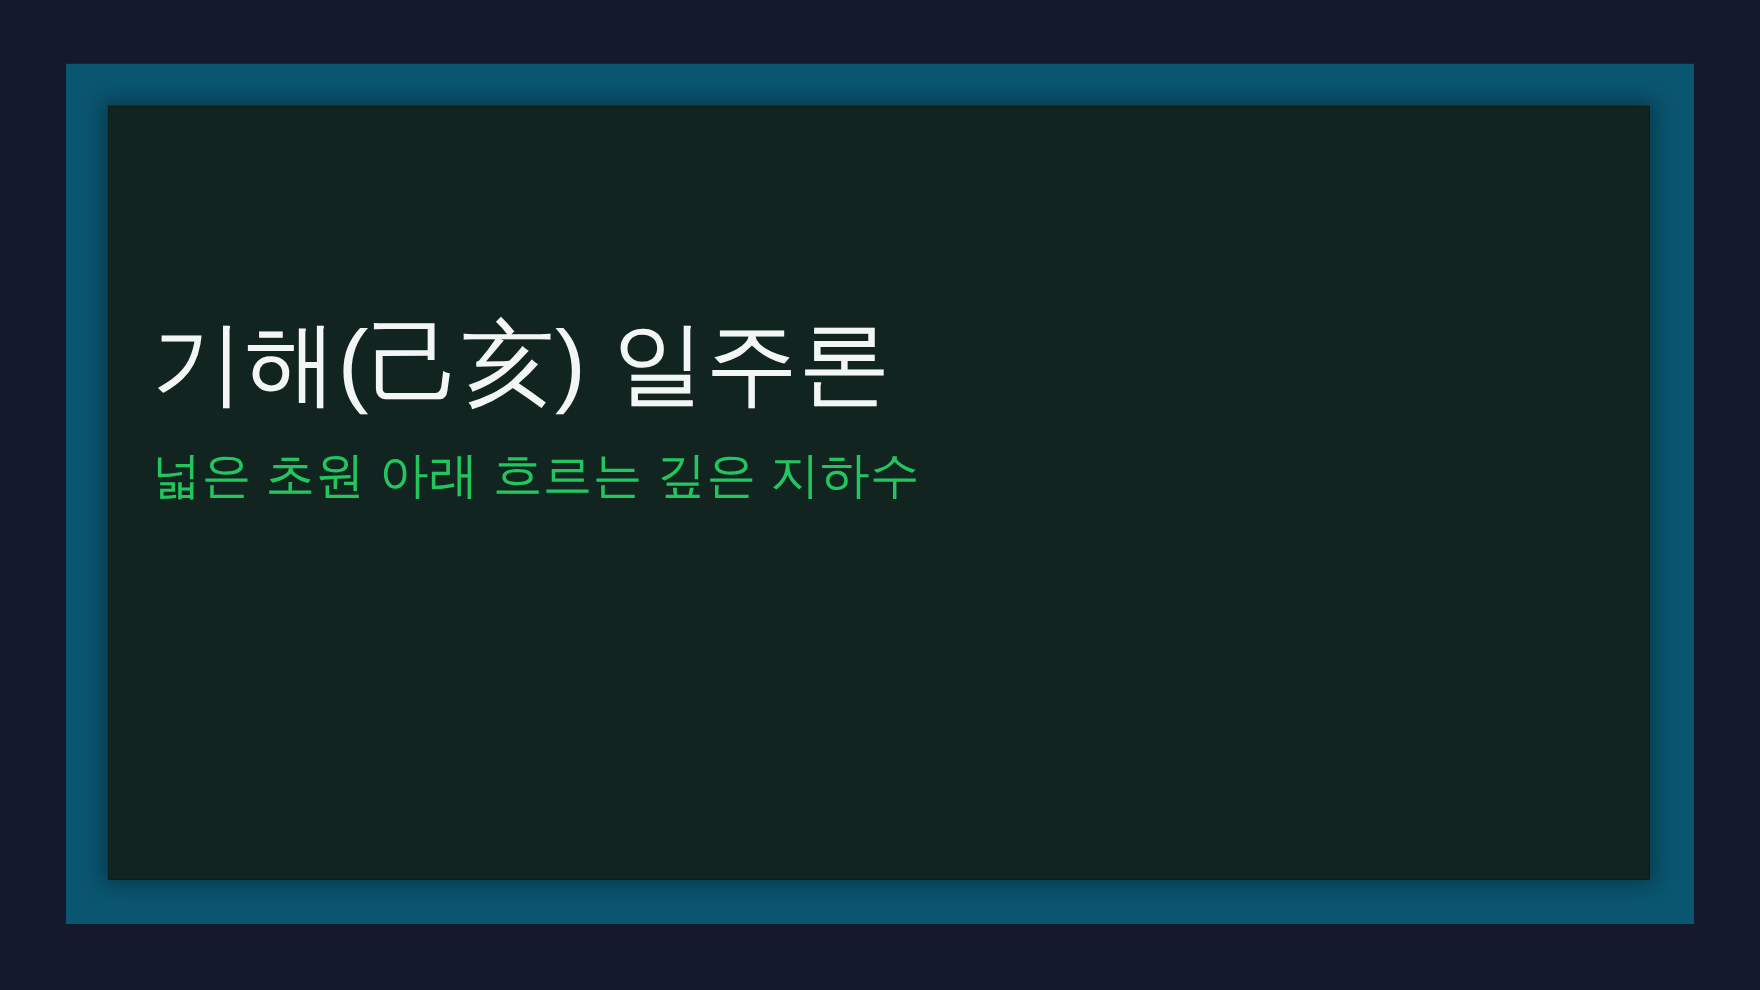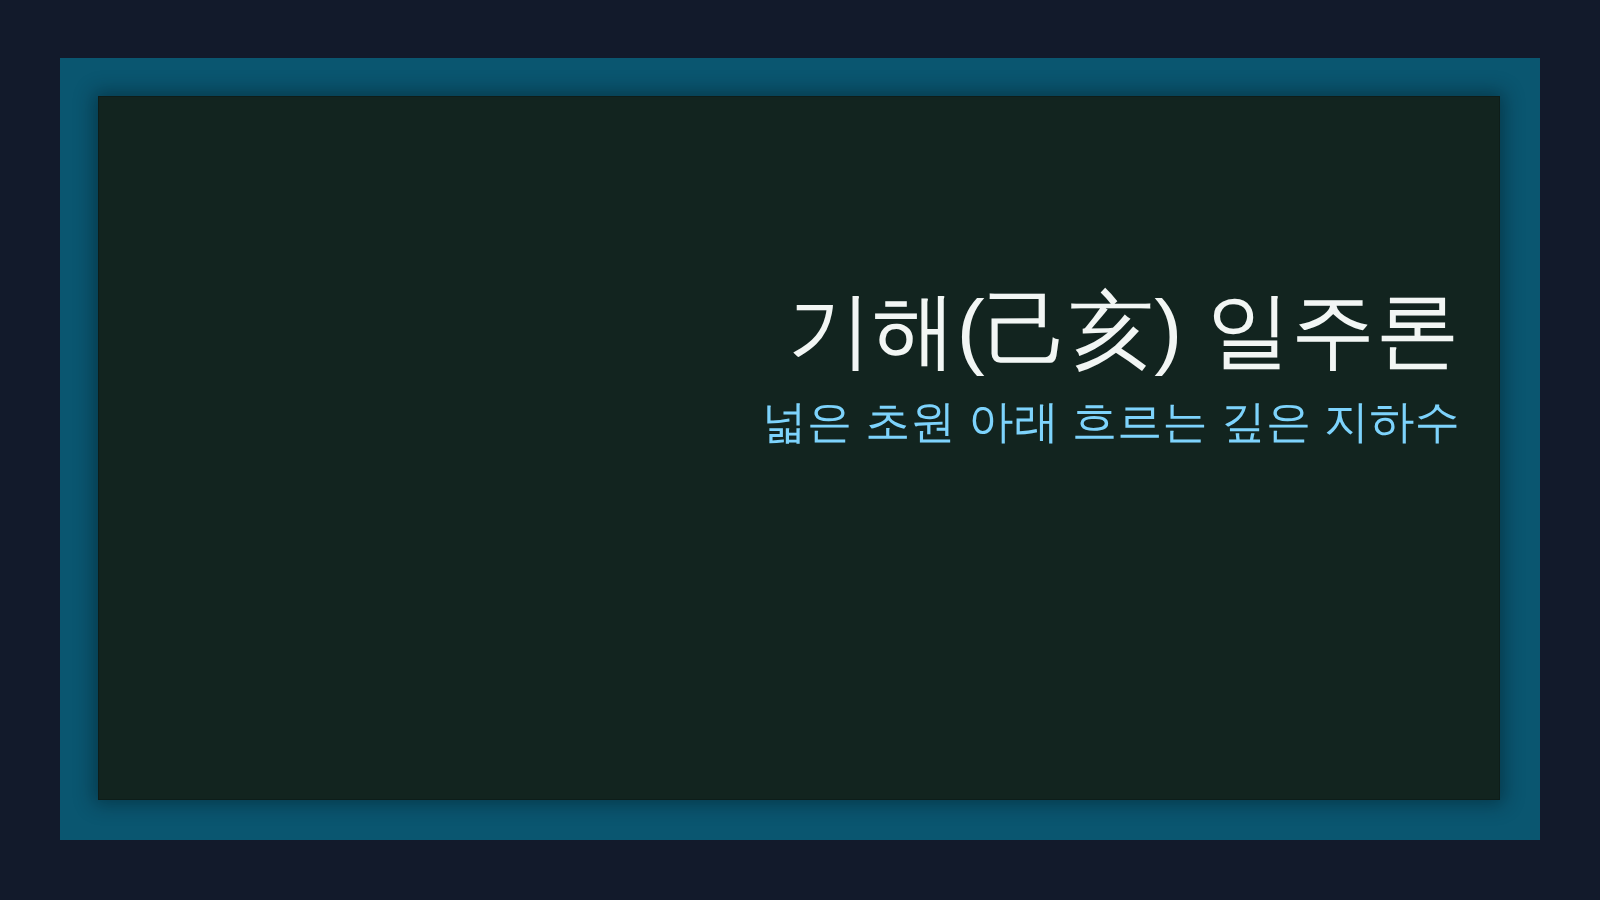"기해(己亥) 일주론" #title-block { text-align: right -> left }
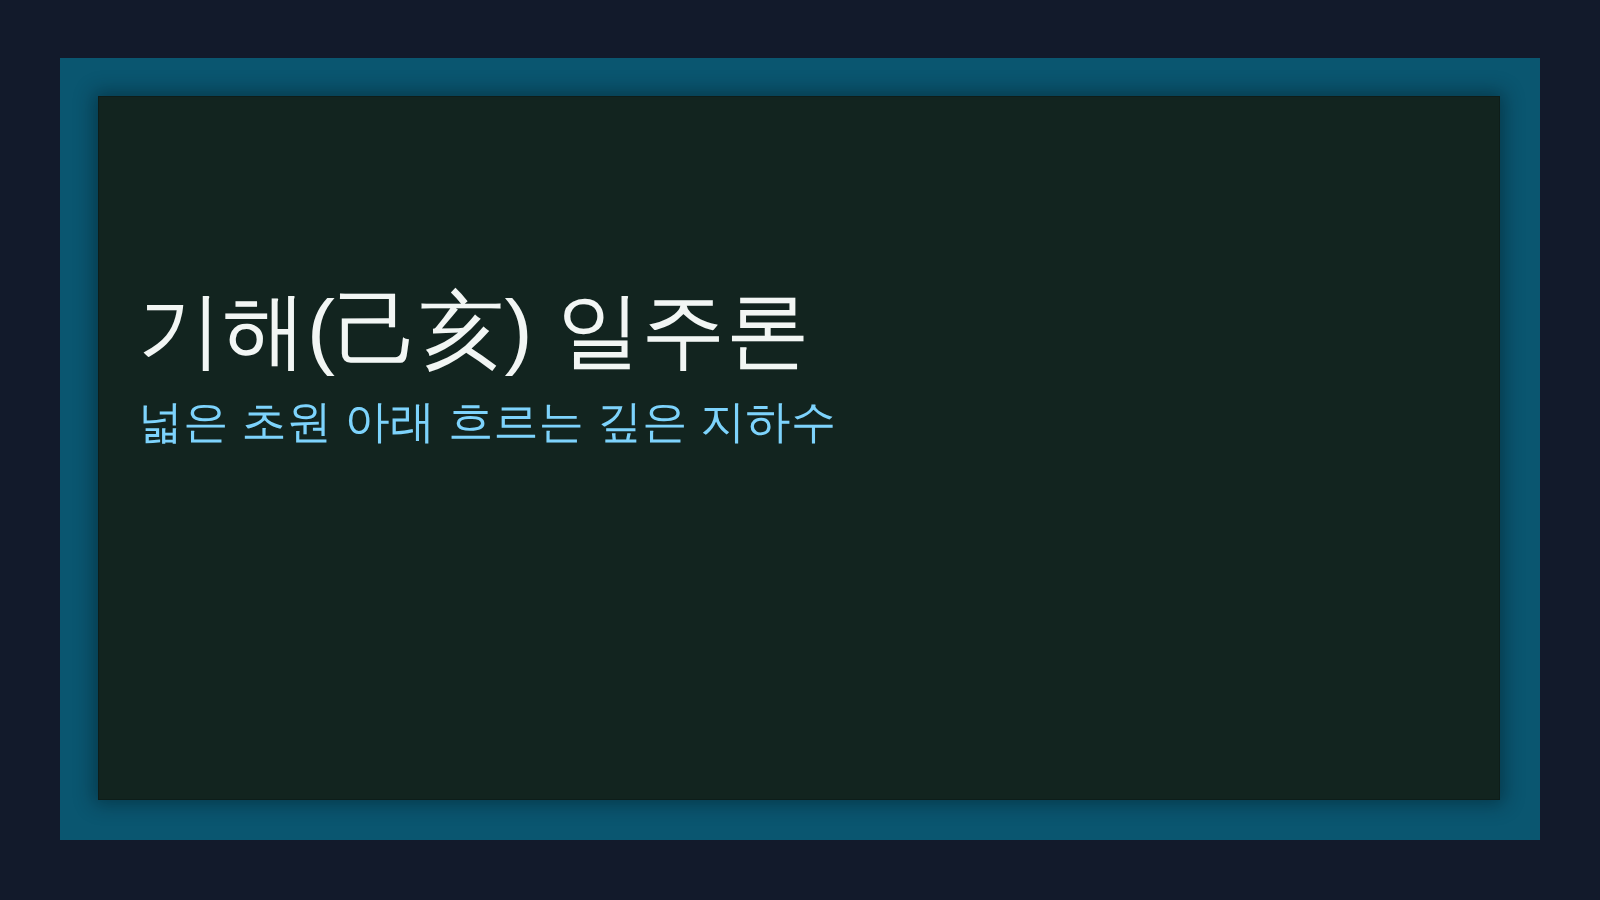"넓은 초원 아래 흐르는 깊은" #slide-subtitle { color: #7dd3fc -> #22c55e; margin: 16px 0 0 0 -> 26px 0 0 0 }
